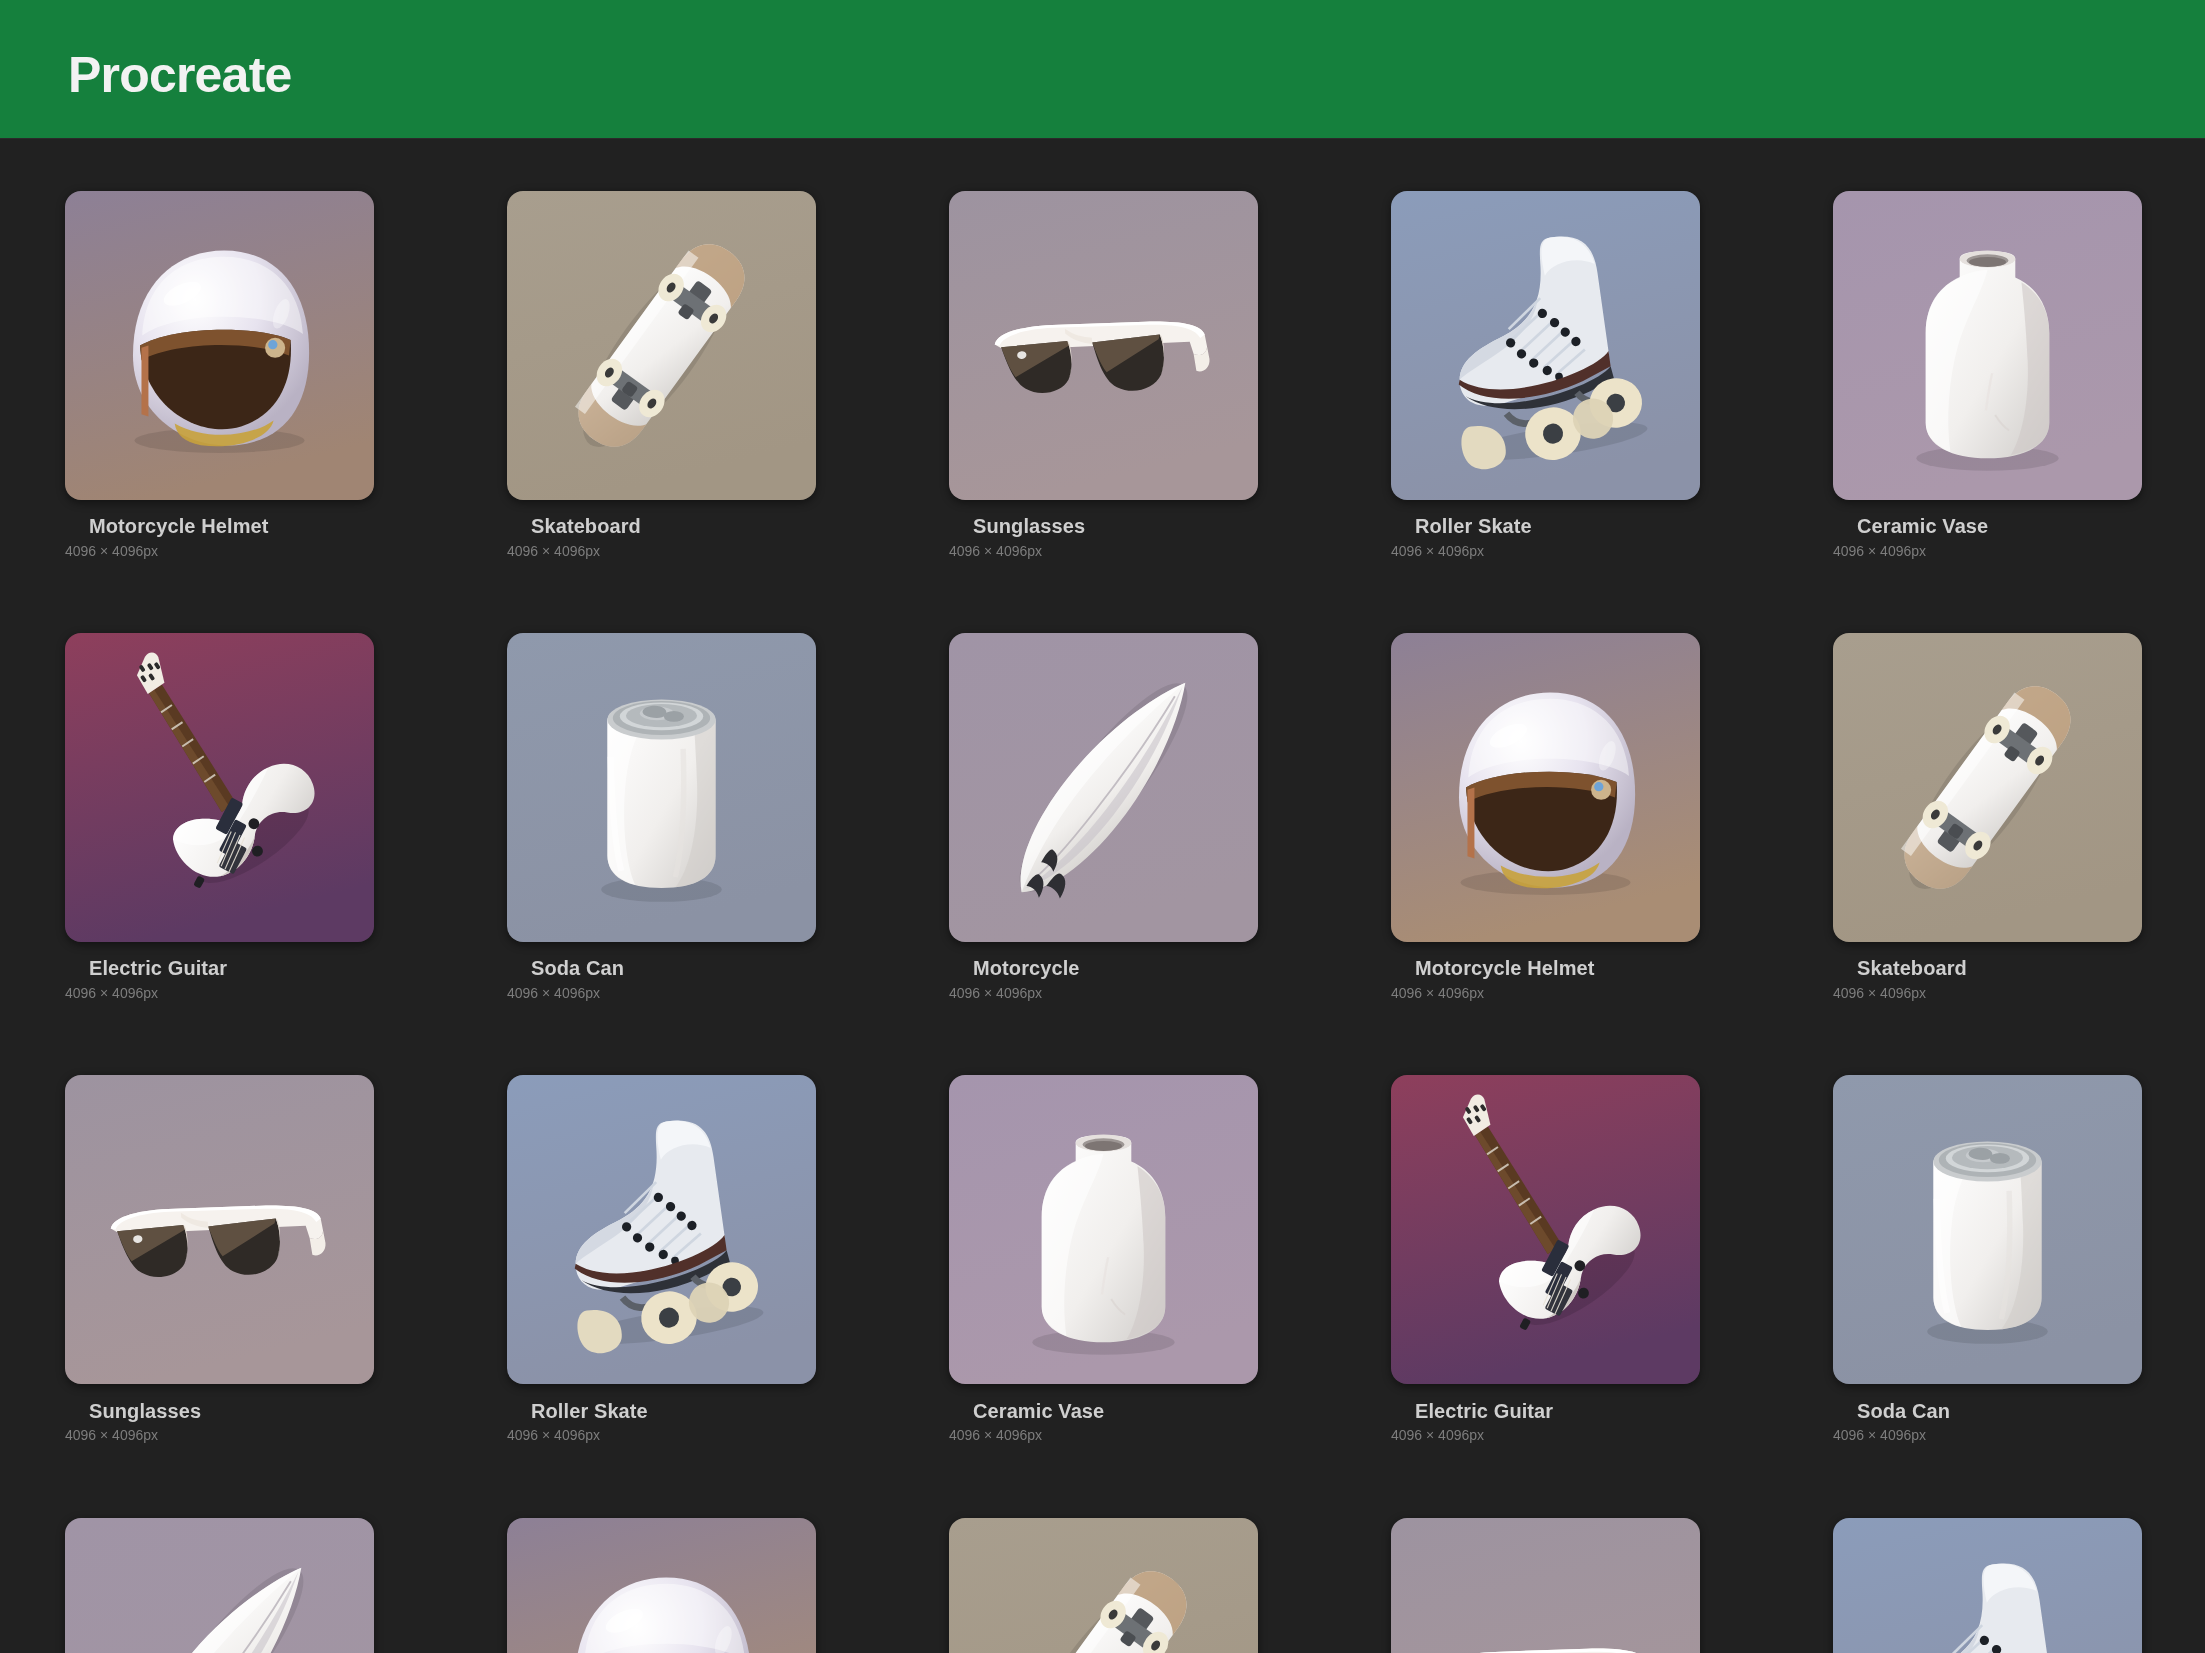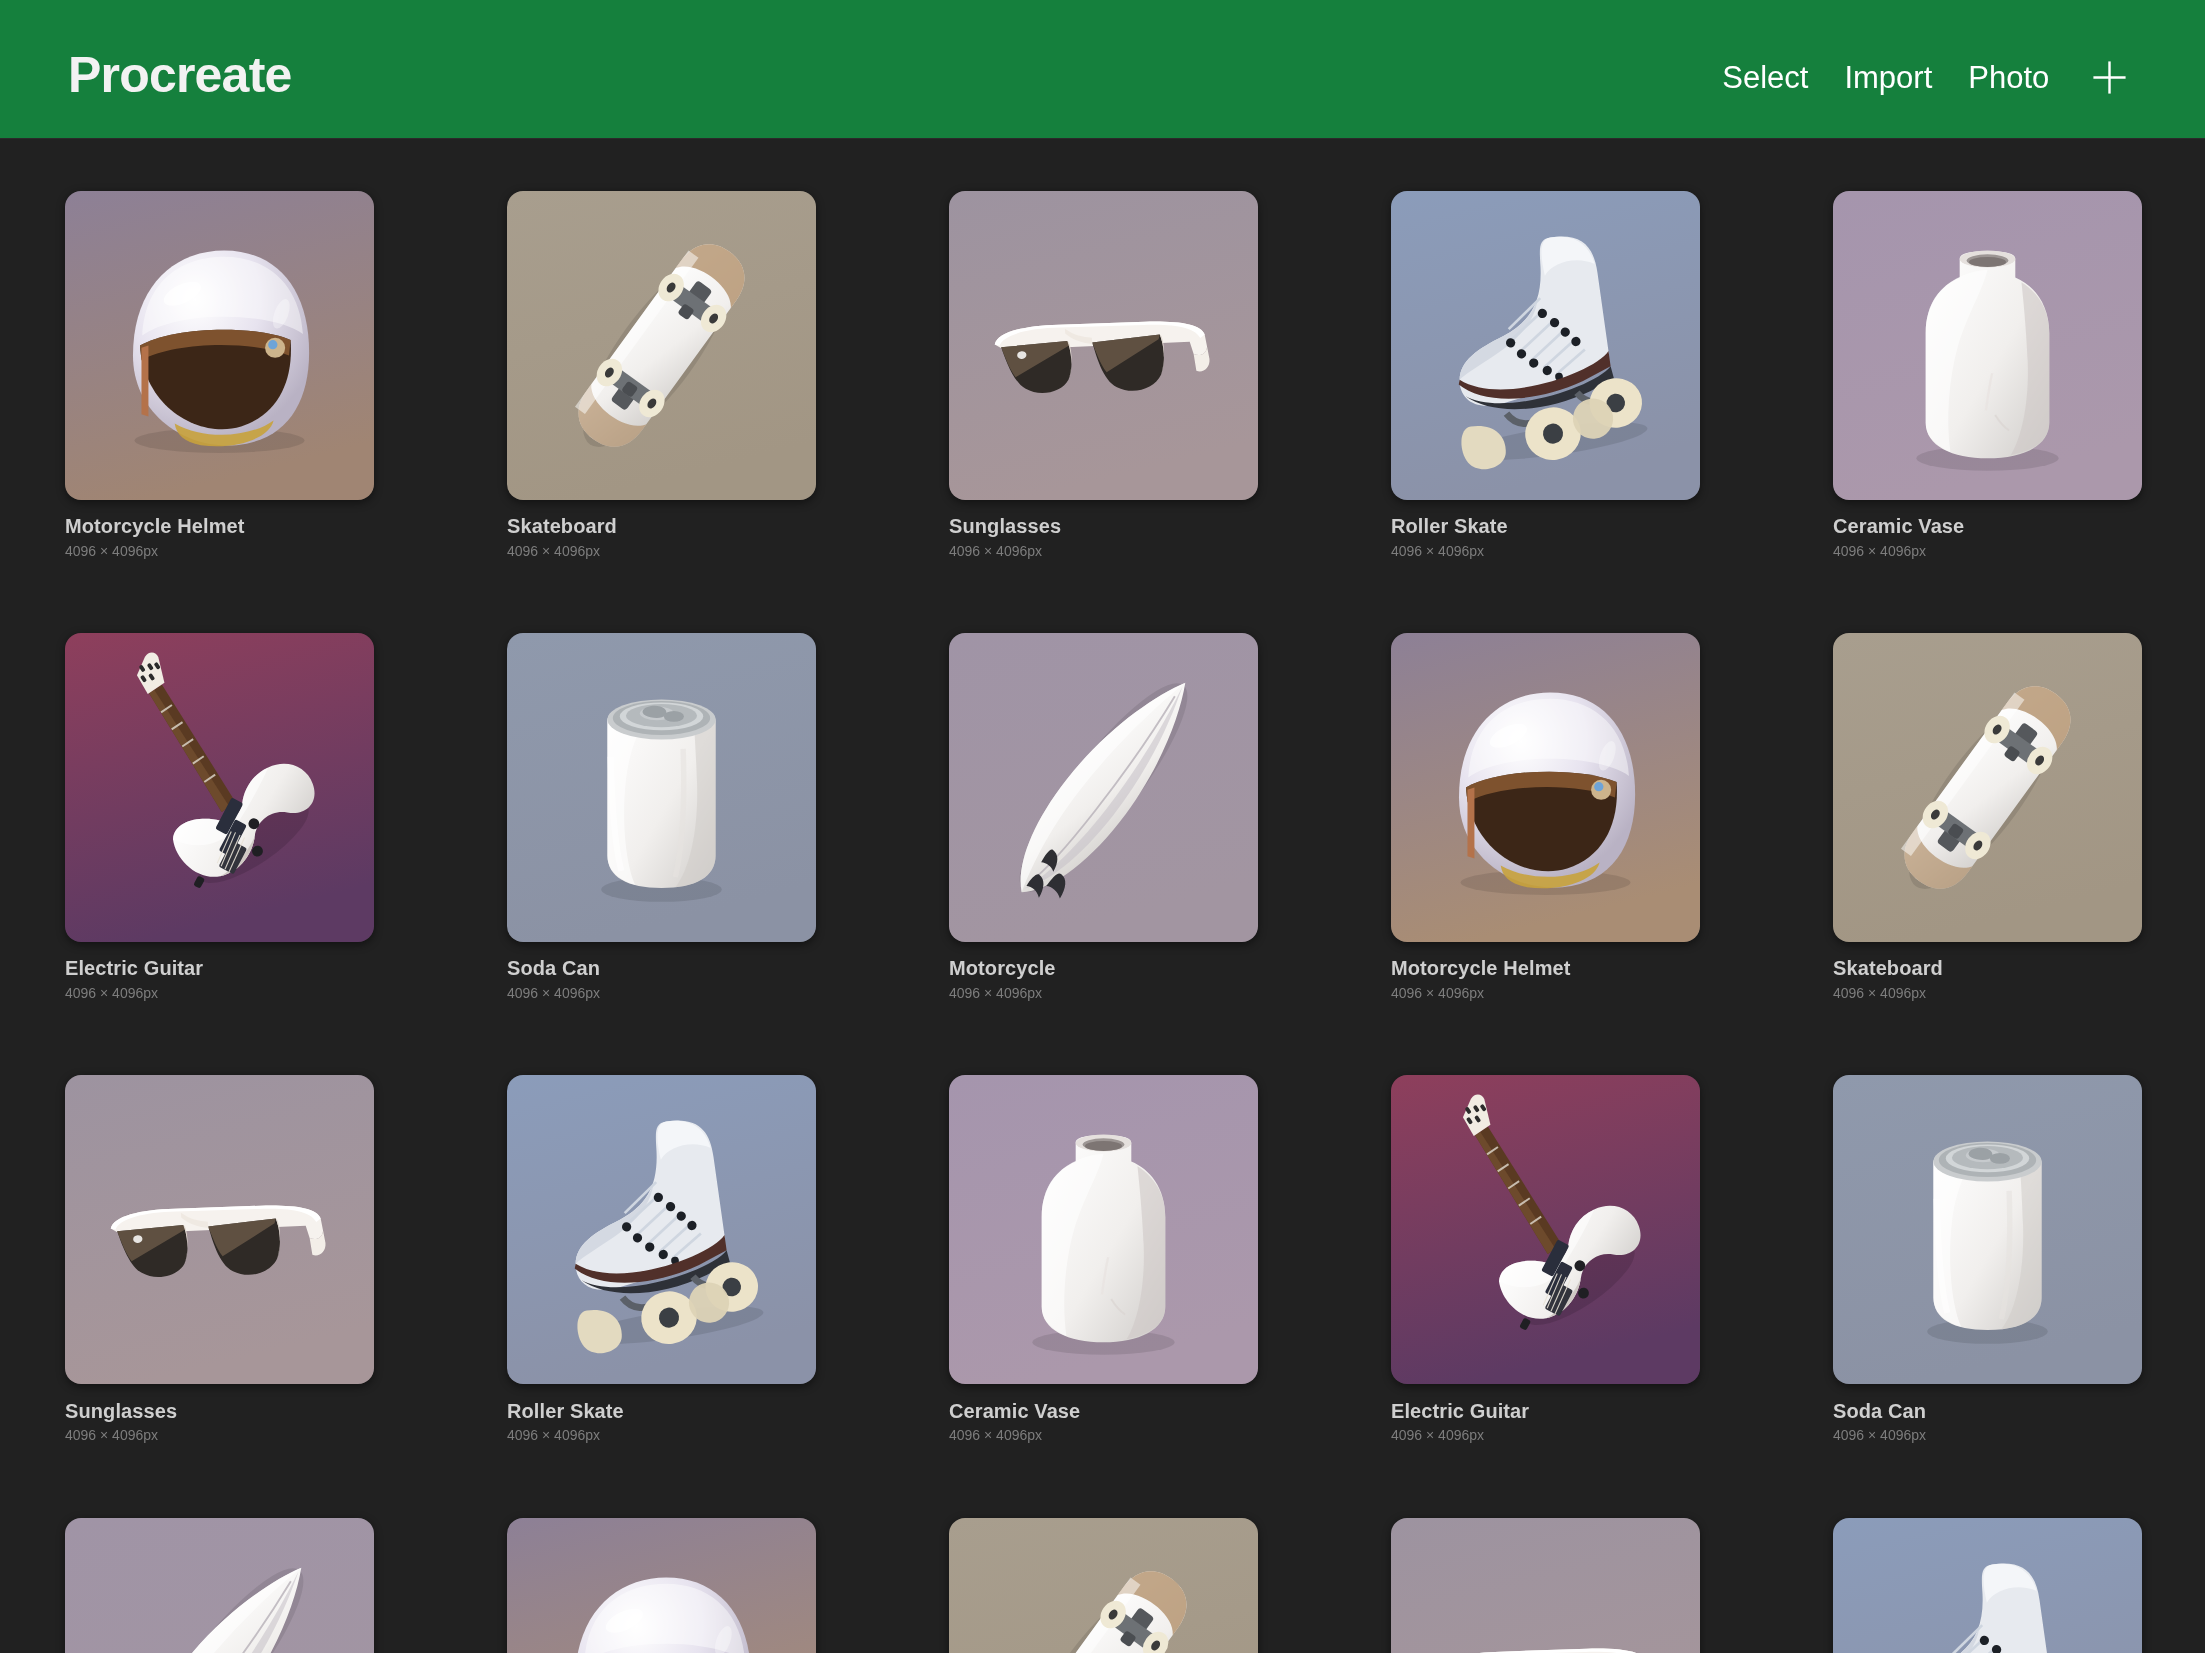"Select" div { html: <div> <div>Select</div> <div>Import</div> <div>Photo</div> <div> <span> <svg> <line></line> <line></line> </svg> </span> </div> </div> -> none }
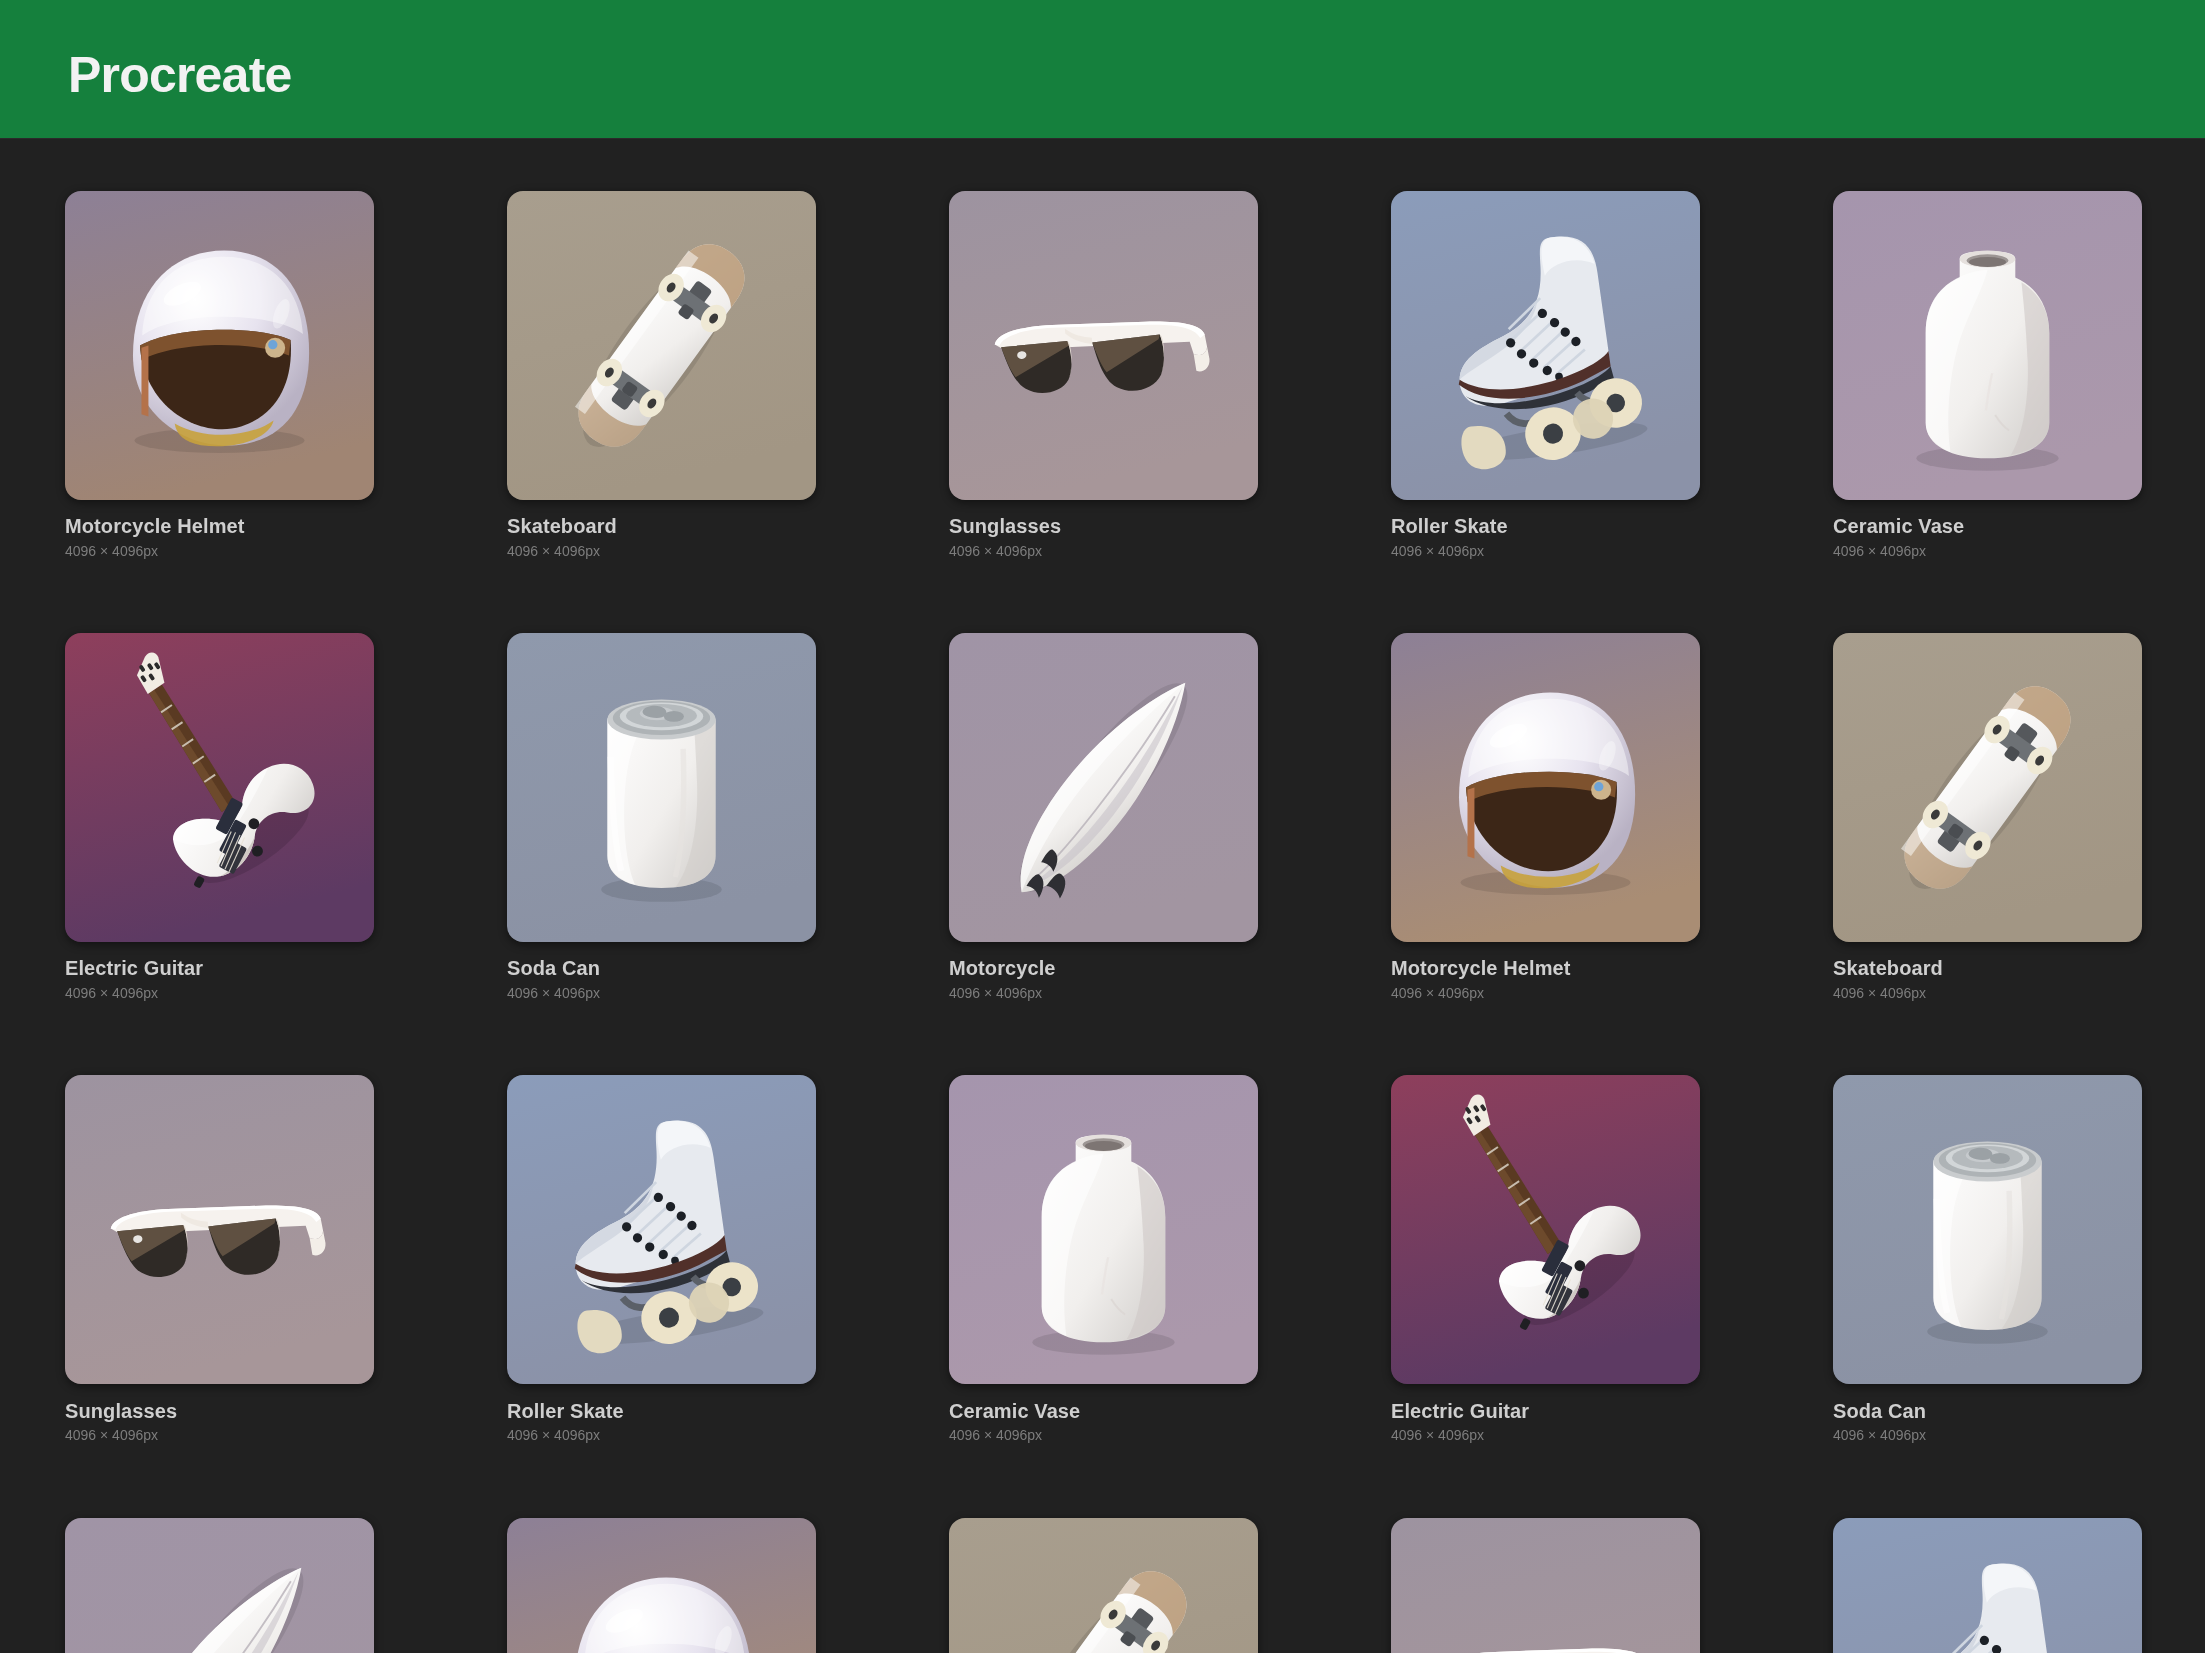"Motorcycle Helmet" .c-title { margin-left: none -> 24px }
